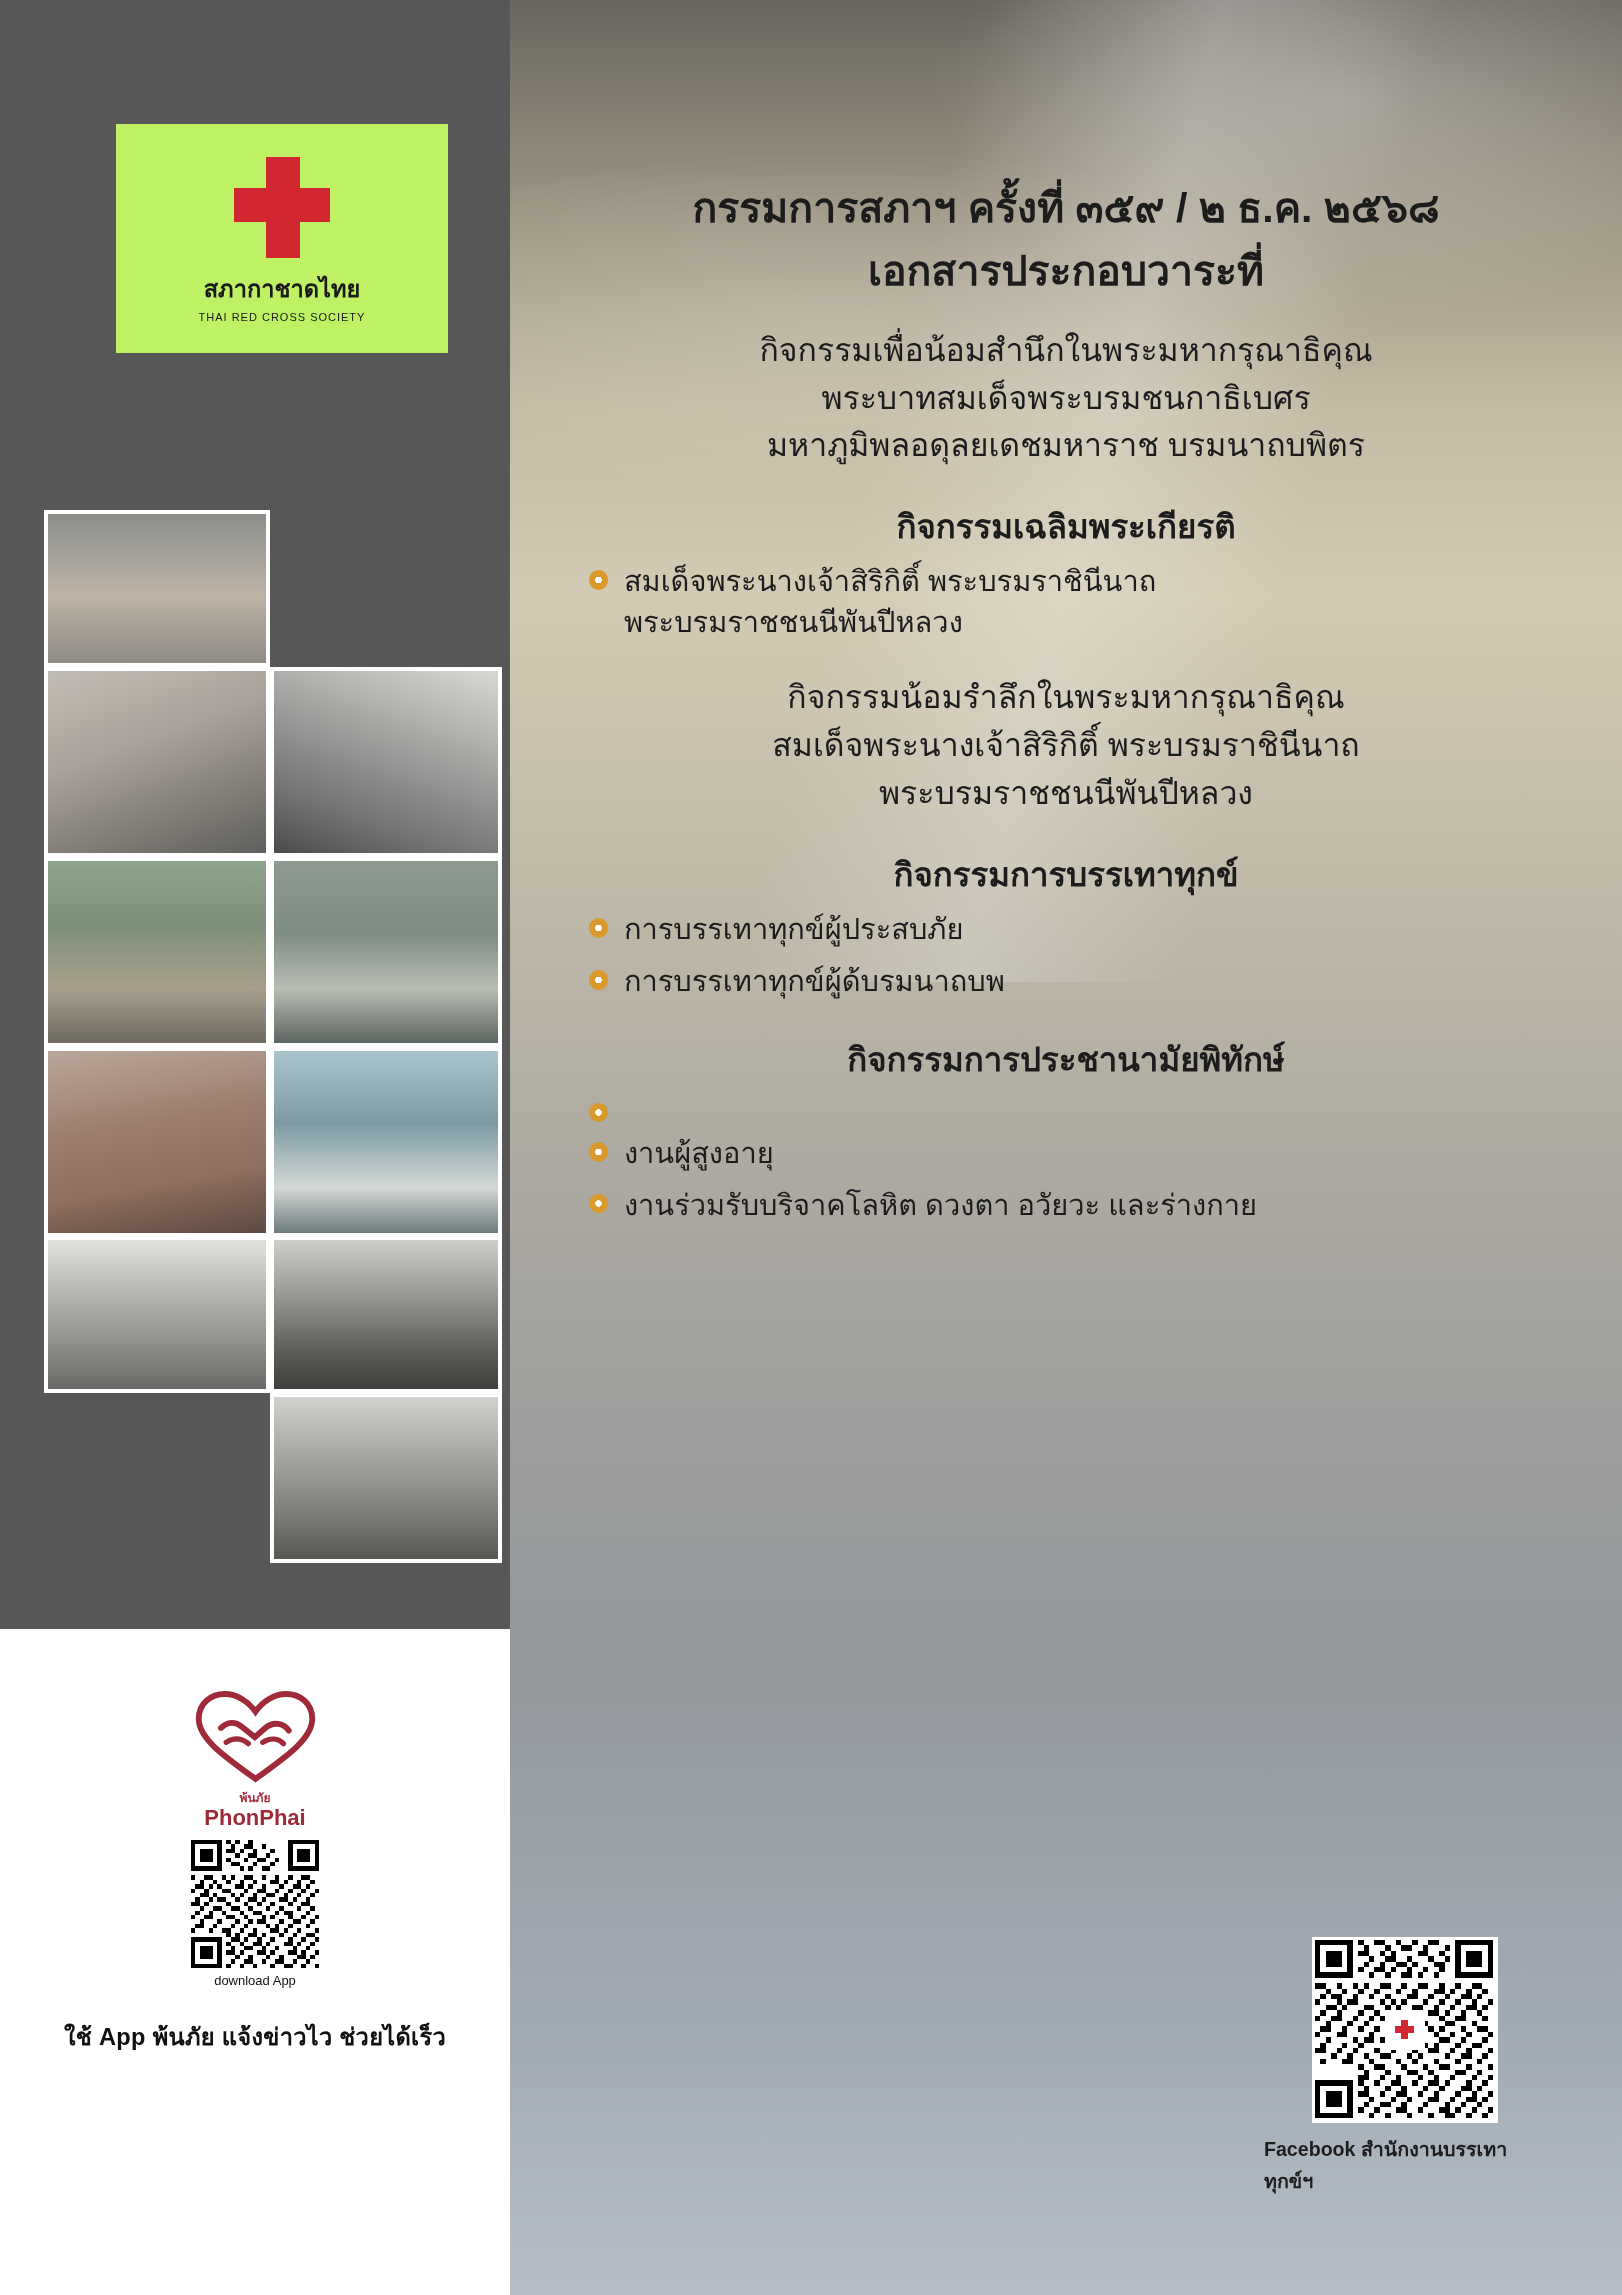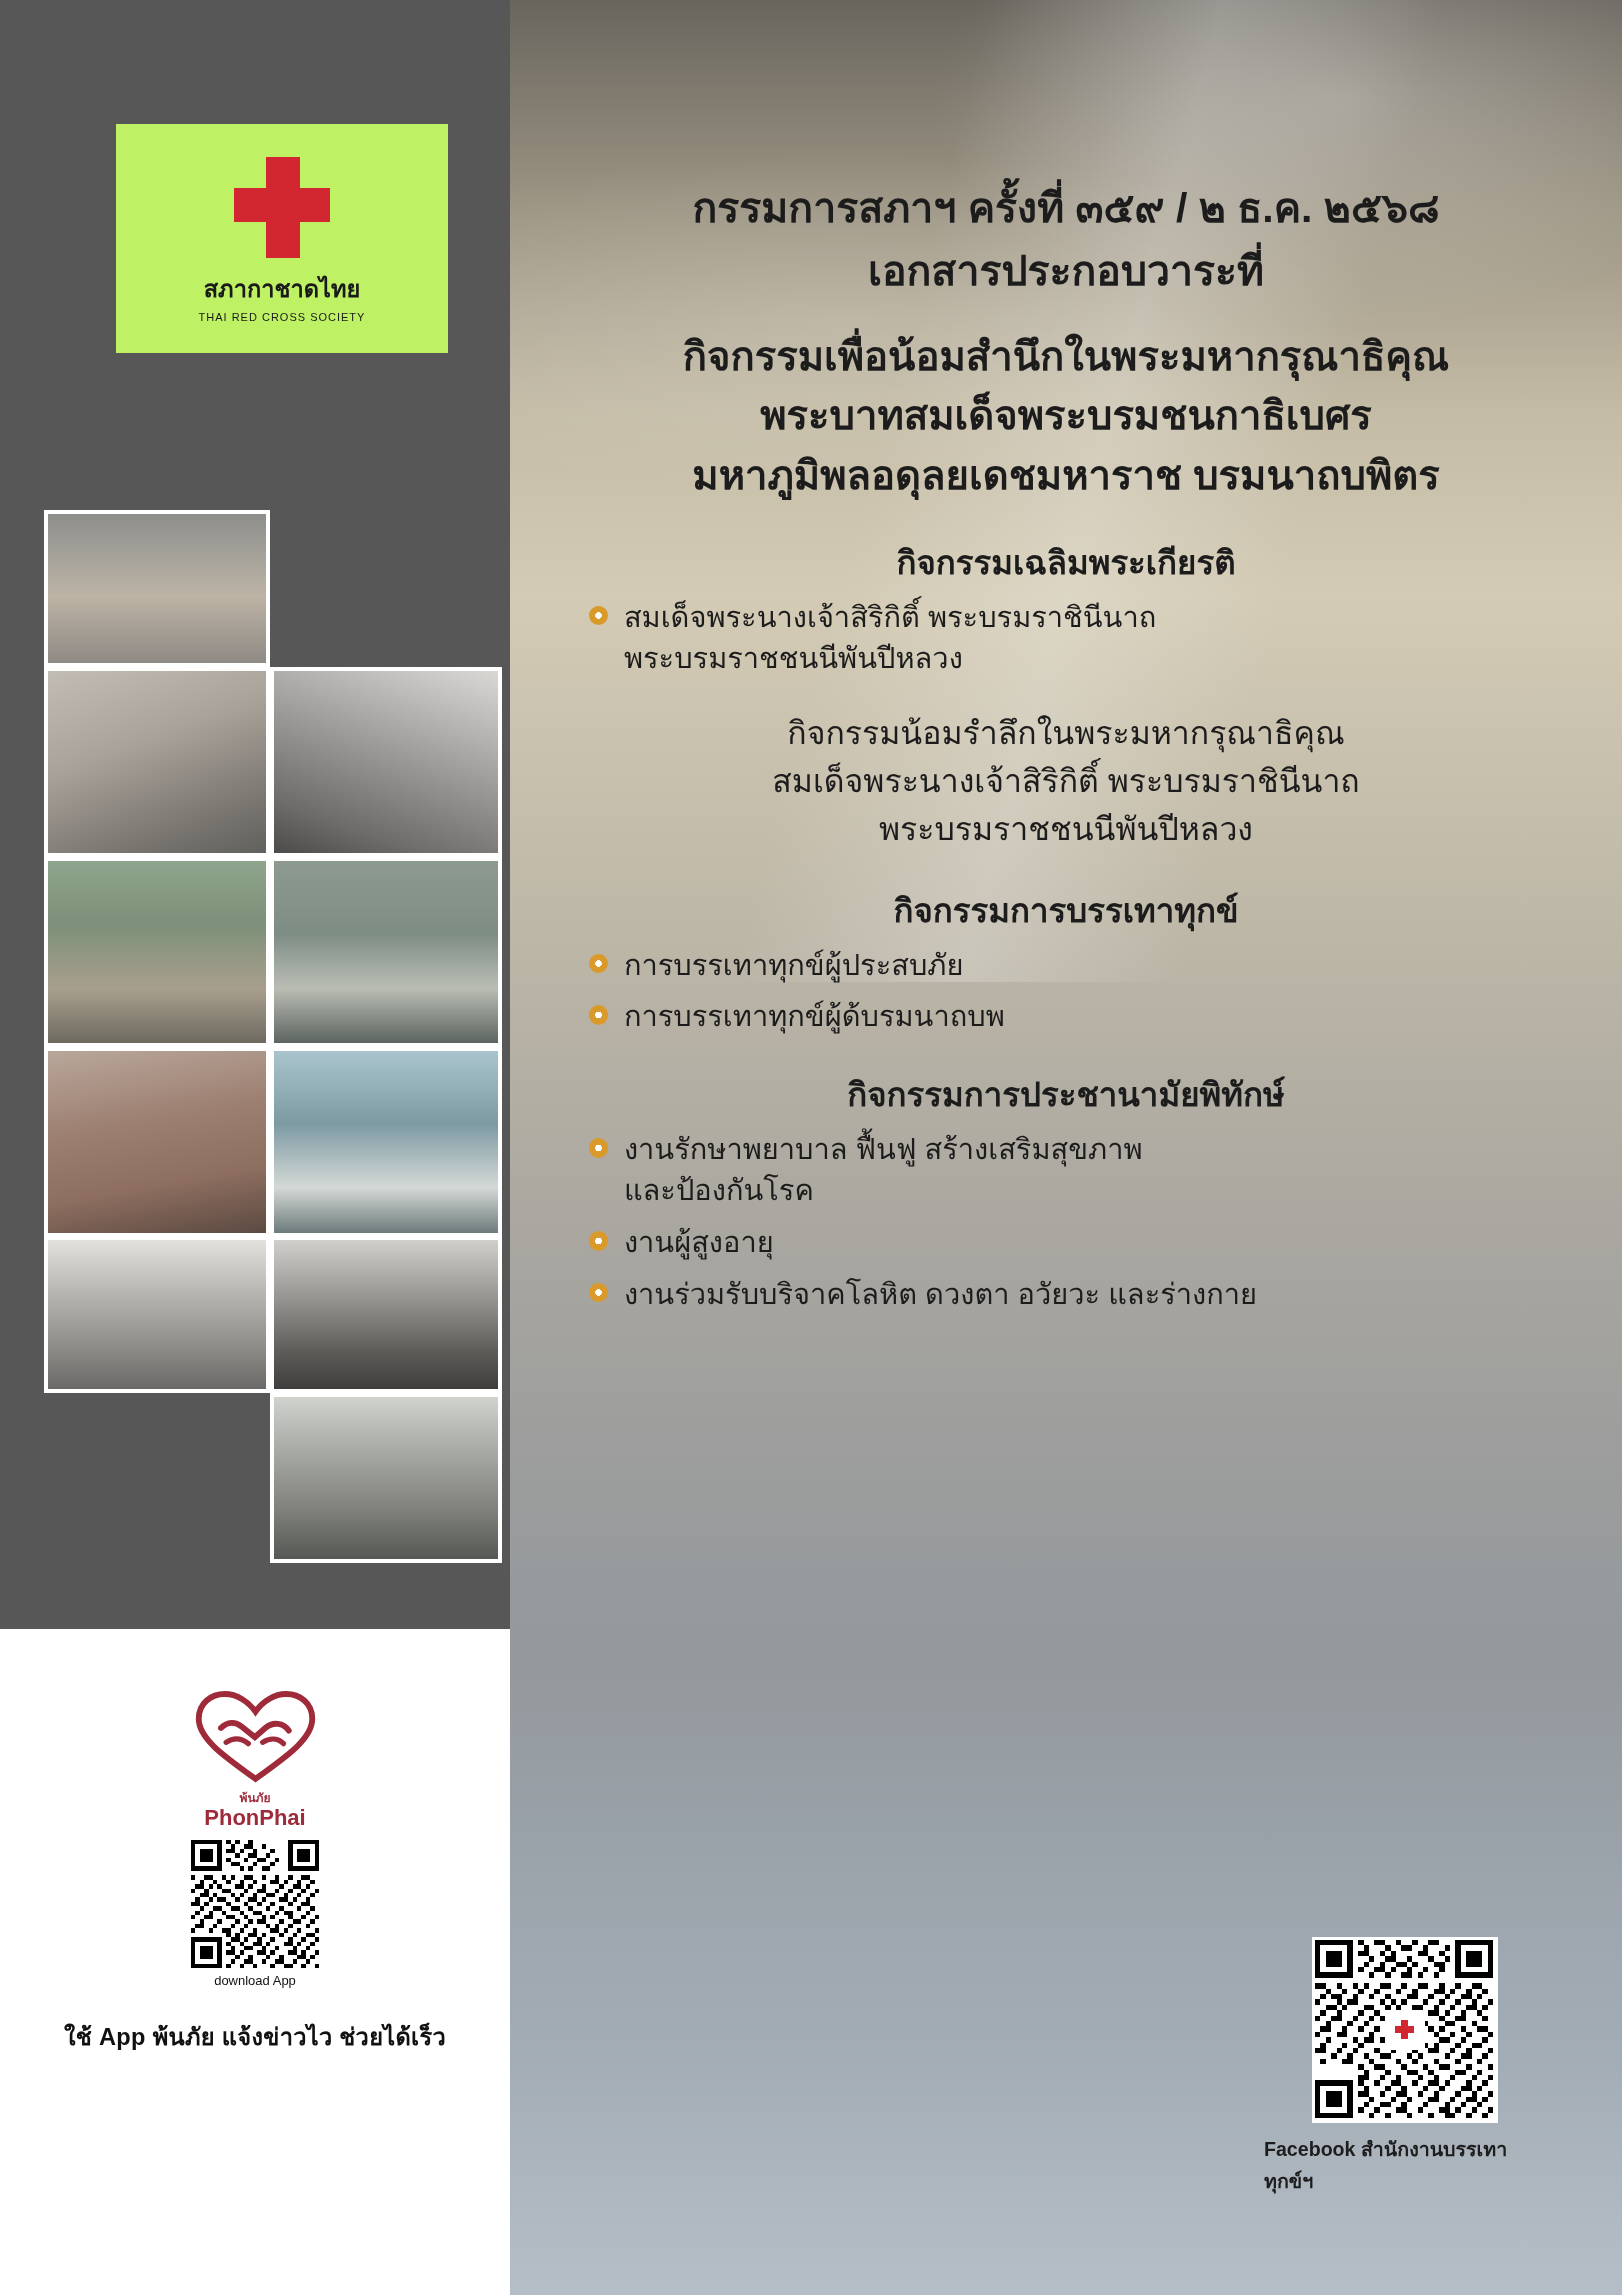"กิจกรรมเพื่อน้อมสำนึกในพระมหากรุณาธิคุณ" .para { font-size: 40px -> 32px; font-weight: bold -> normal }
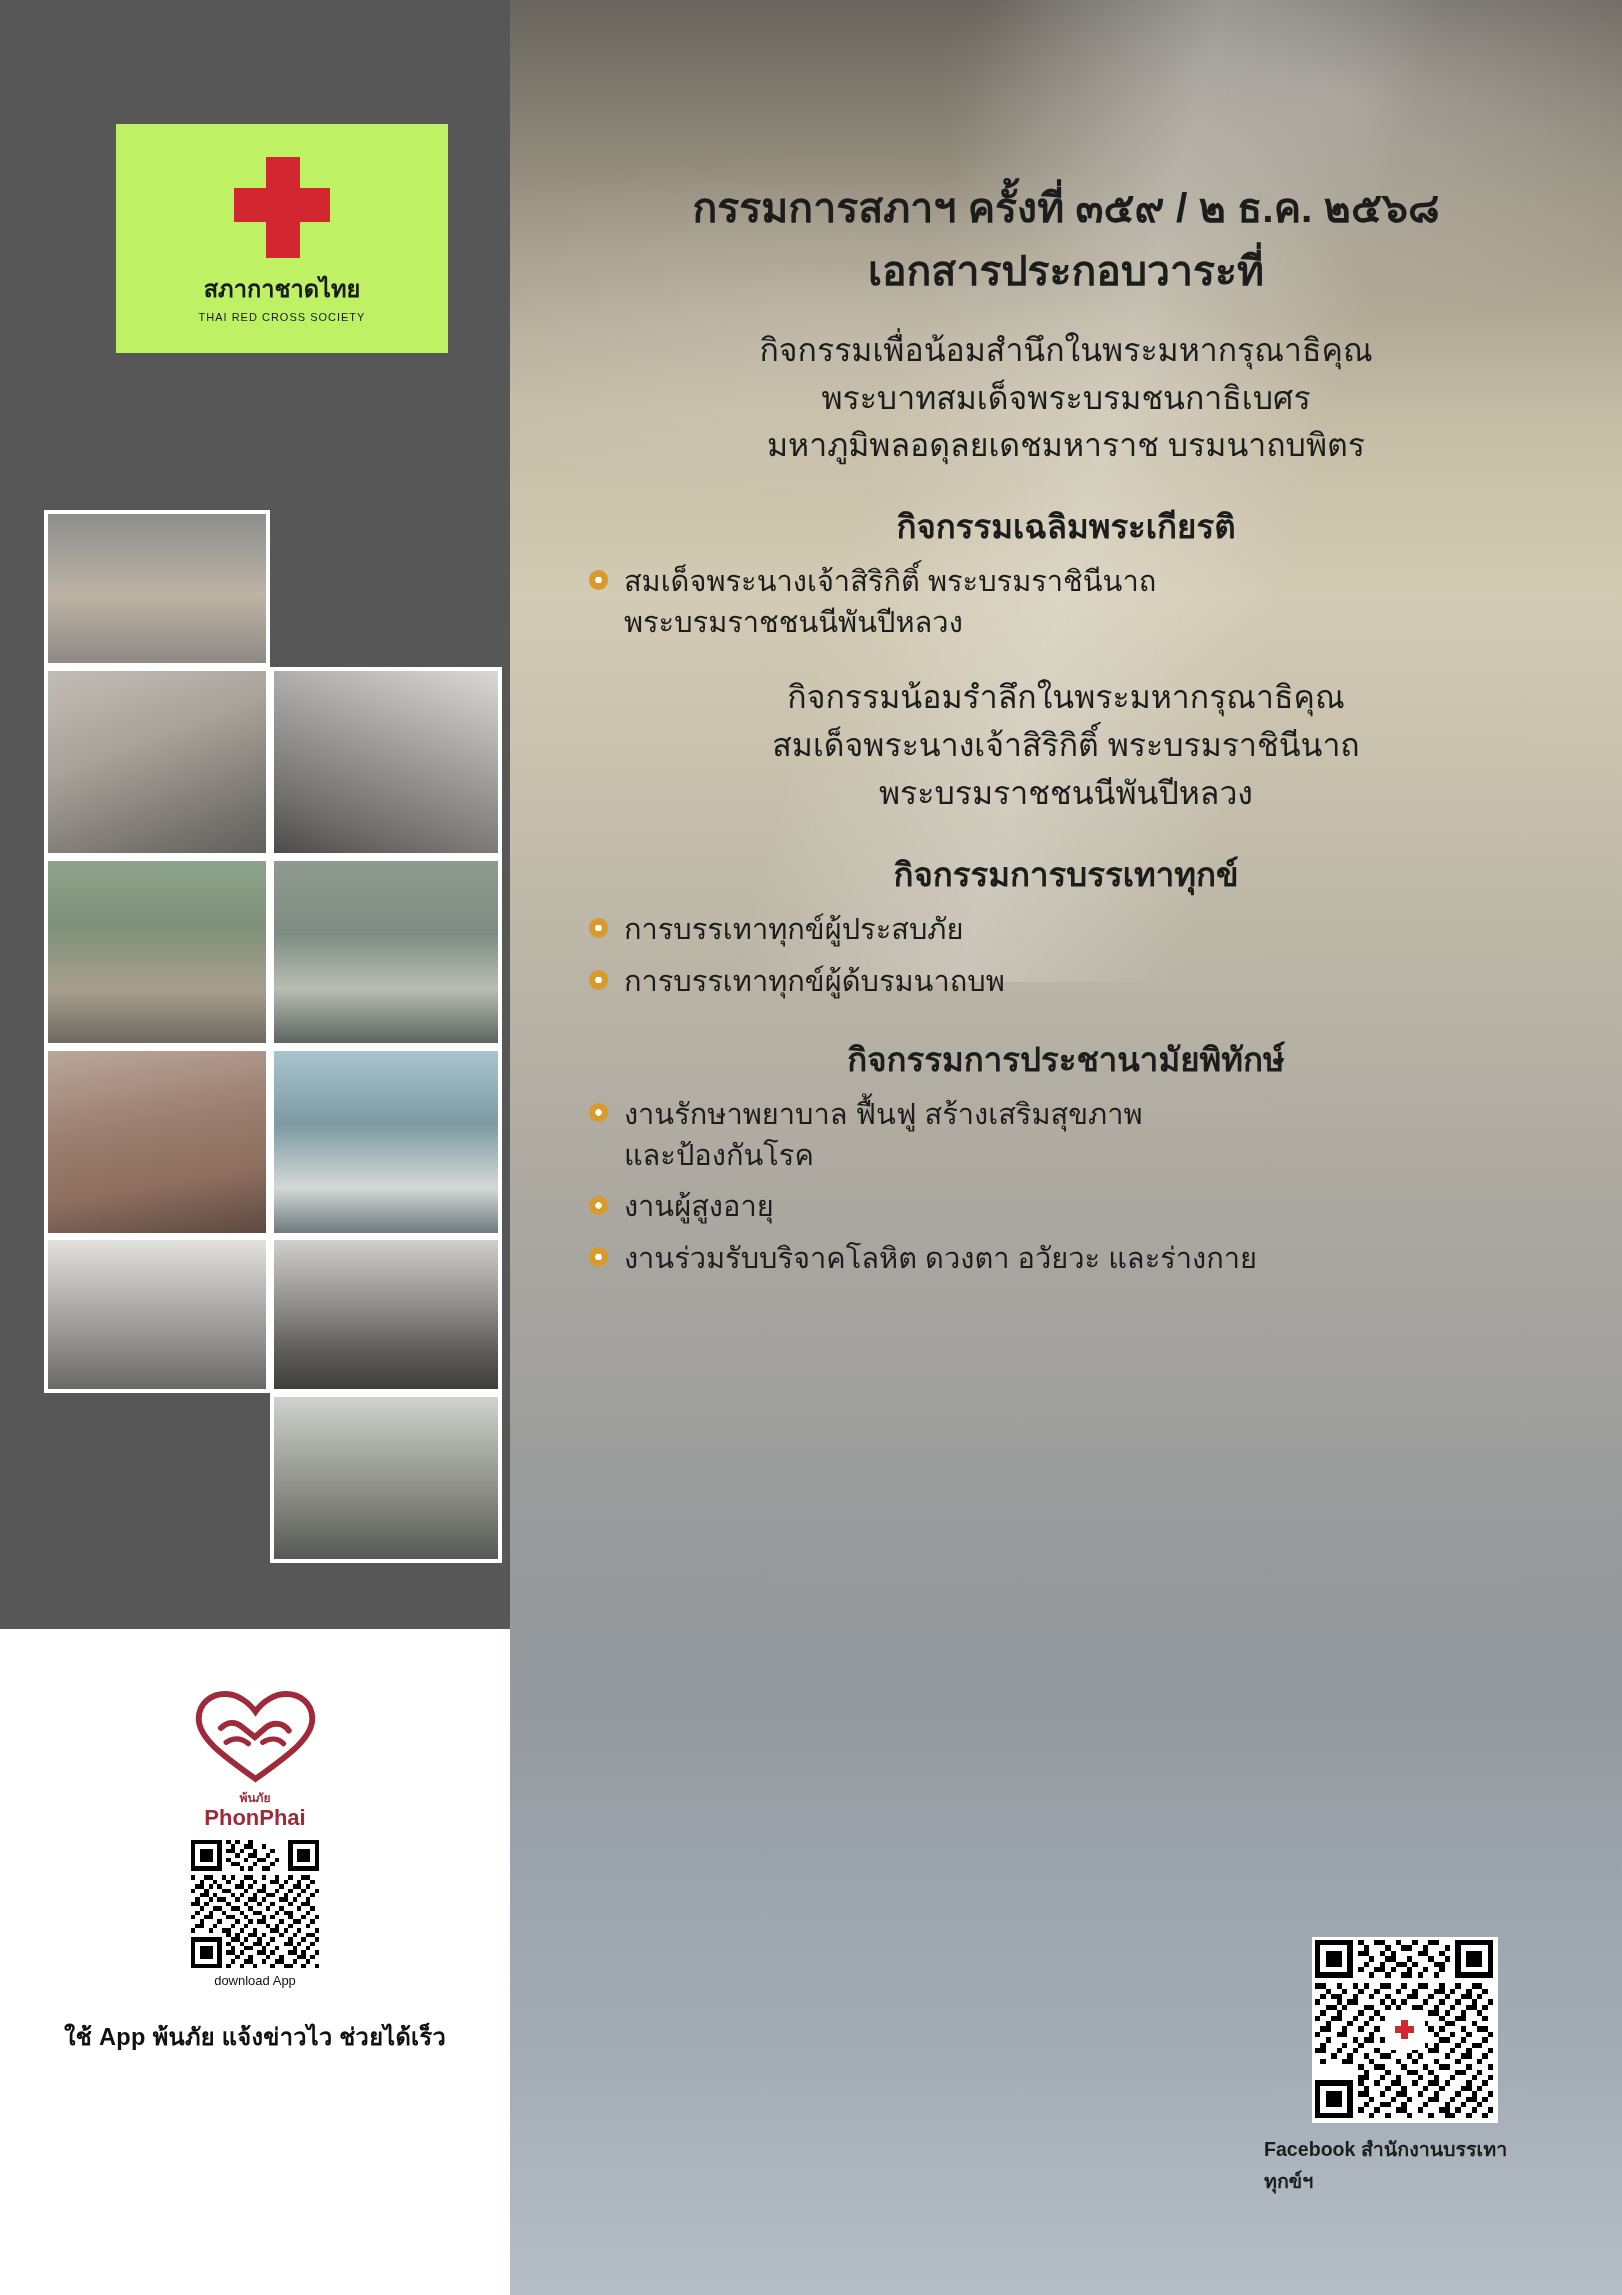"งานรักษาพยาบาล ฟื้นฟู สร้างเสริมสุขภาพ" span.btxt { html: <span> <span>งานรักษาพยาบาล ฟื้นฟู สร้างเสริมสุขภาพ</span> <span>และป้องกันโรค</span> </span> -> none }
